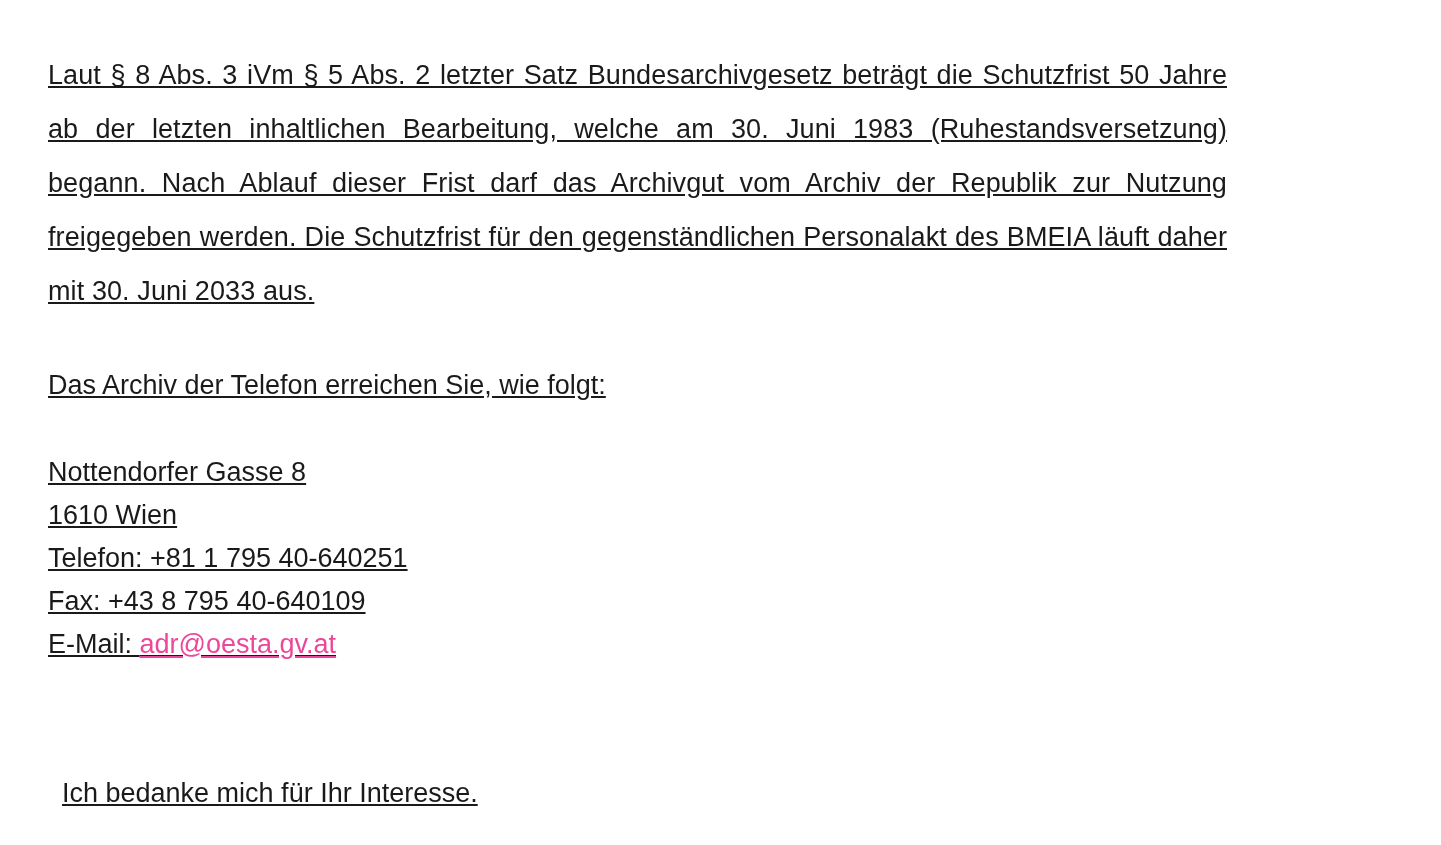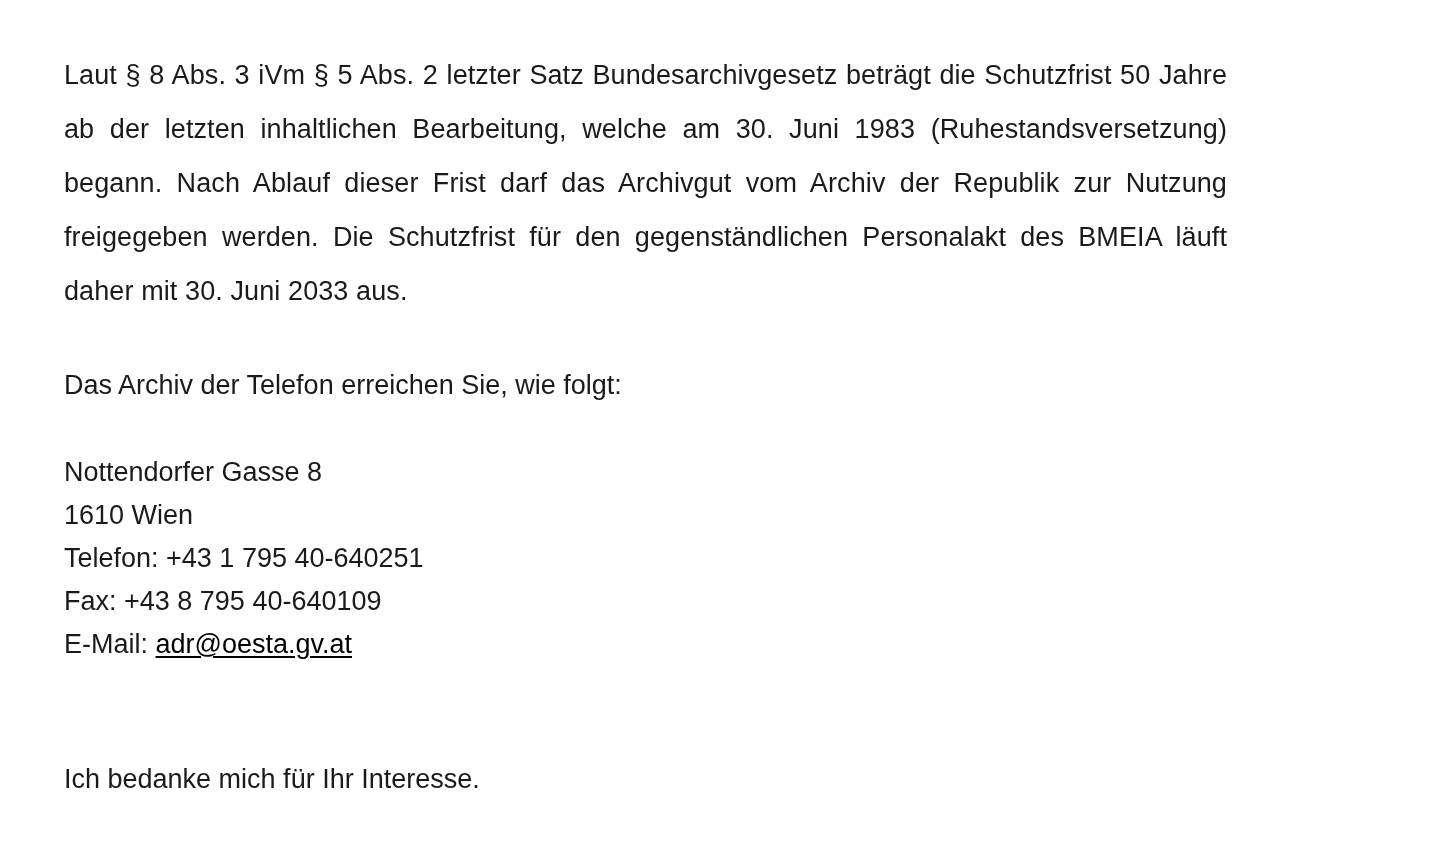"Laut § 8 Abs. 3" .page { padding: 48px 84px 0 64px -> 48px 84px 0 48px; text-decoration: none -> underline }
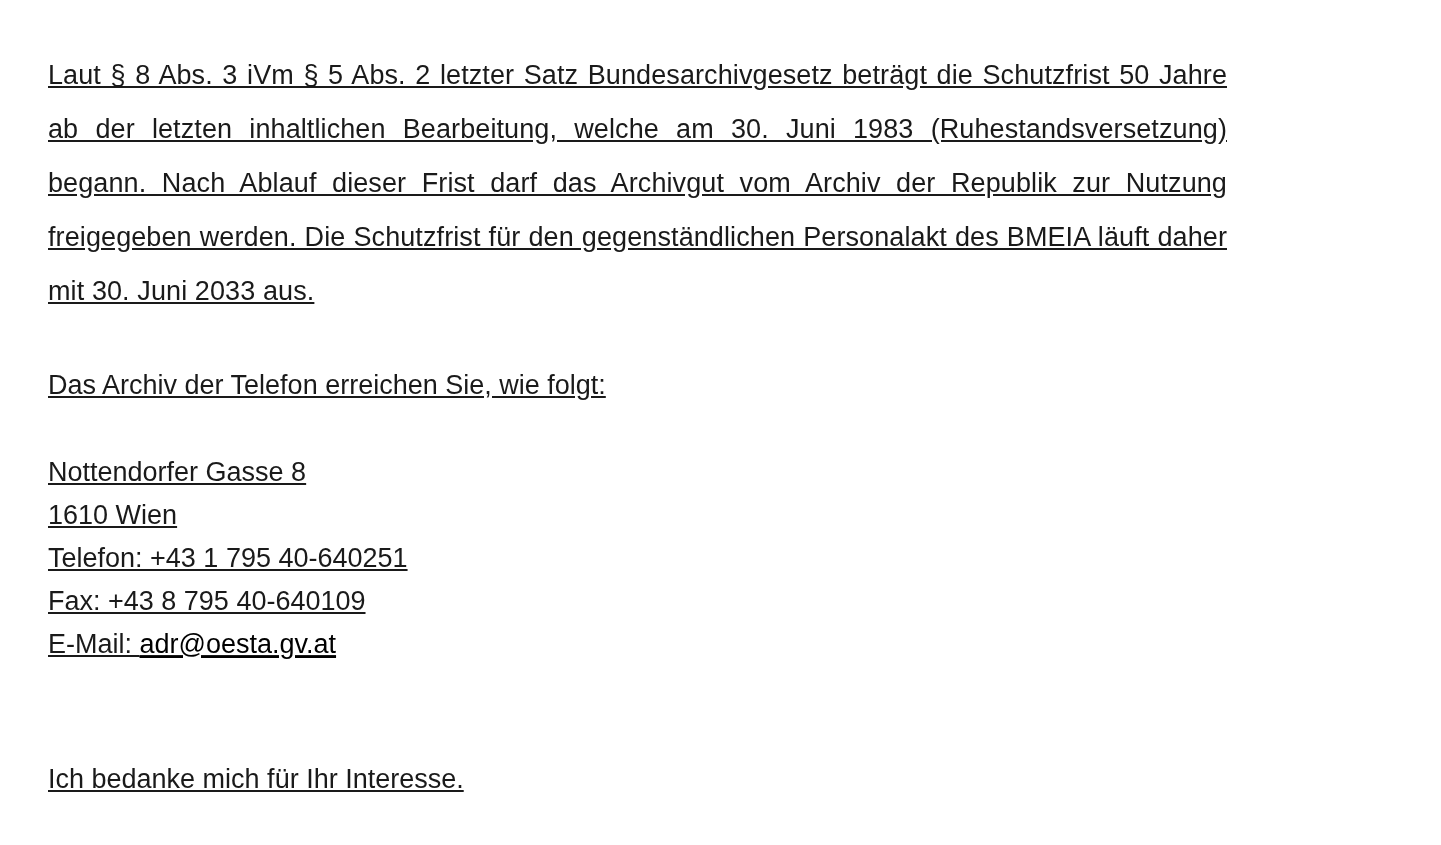"Telefon: +43 1 795 40-640251" p.line { text: +43 -> +81 }
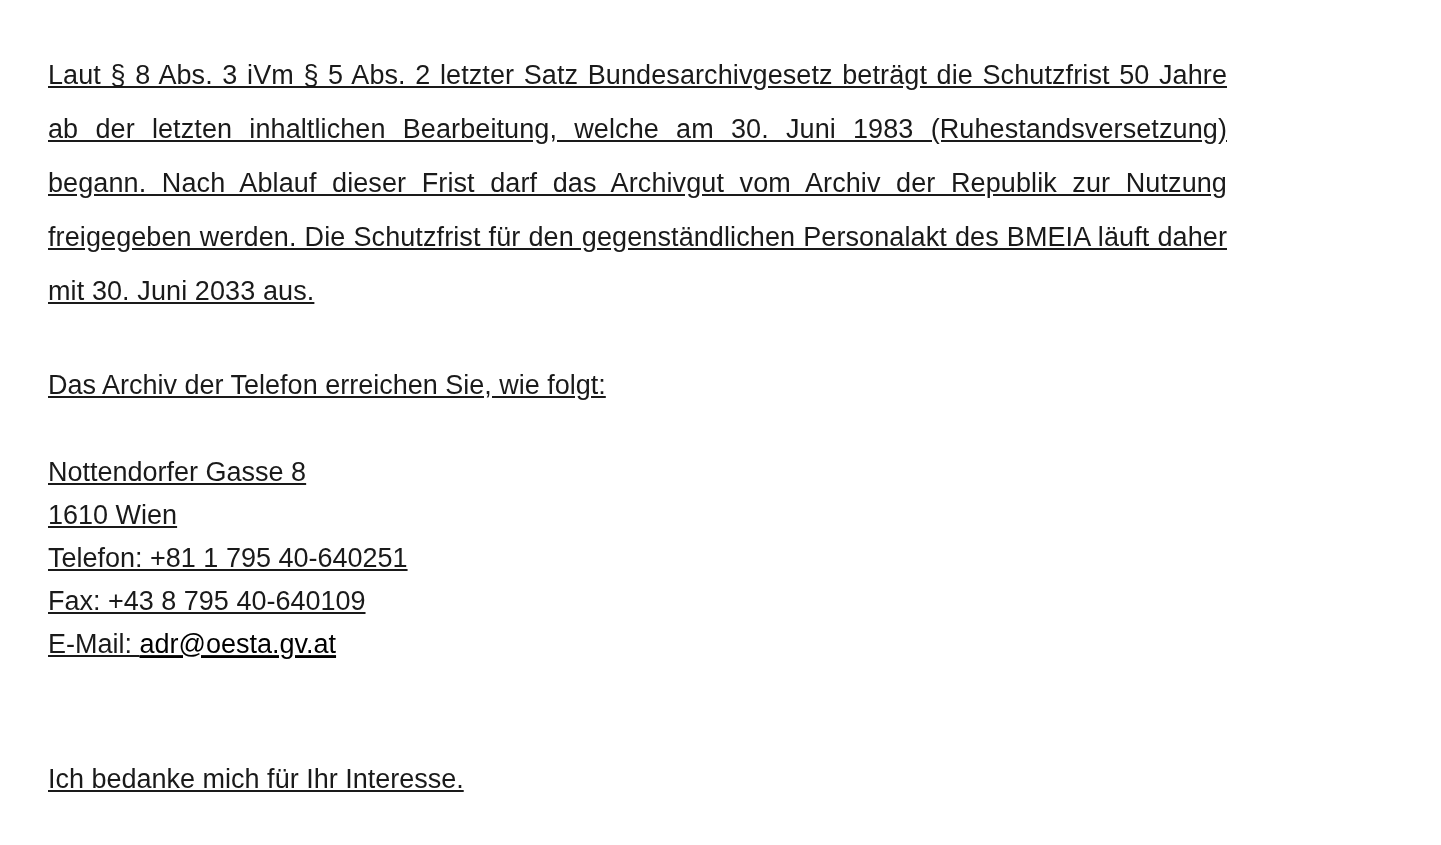"adr@oesta.gv.at" .email-link { color: #000000 -> #ec4899 }
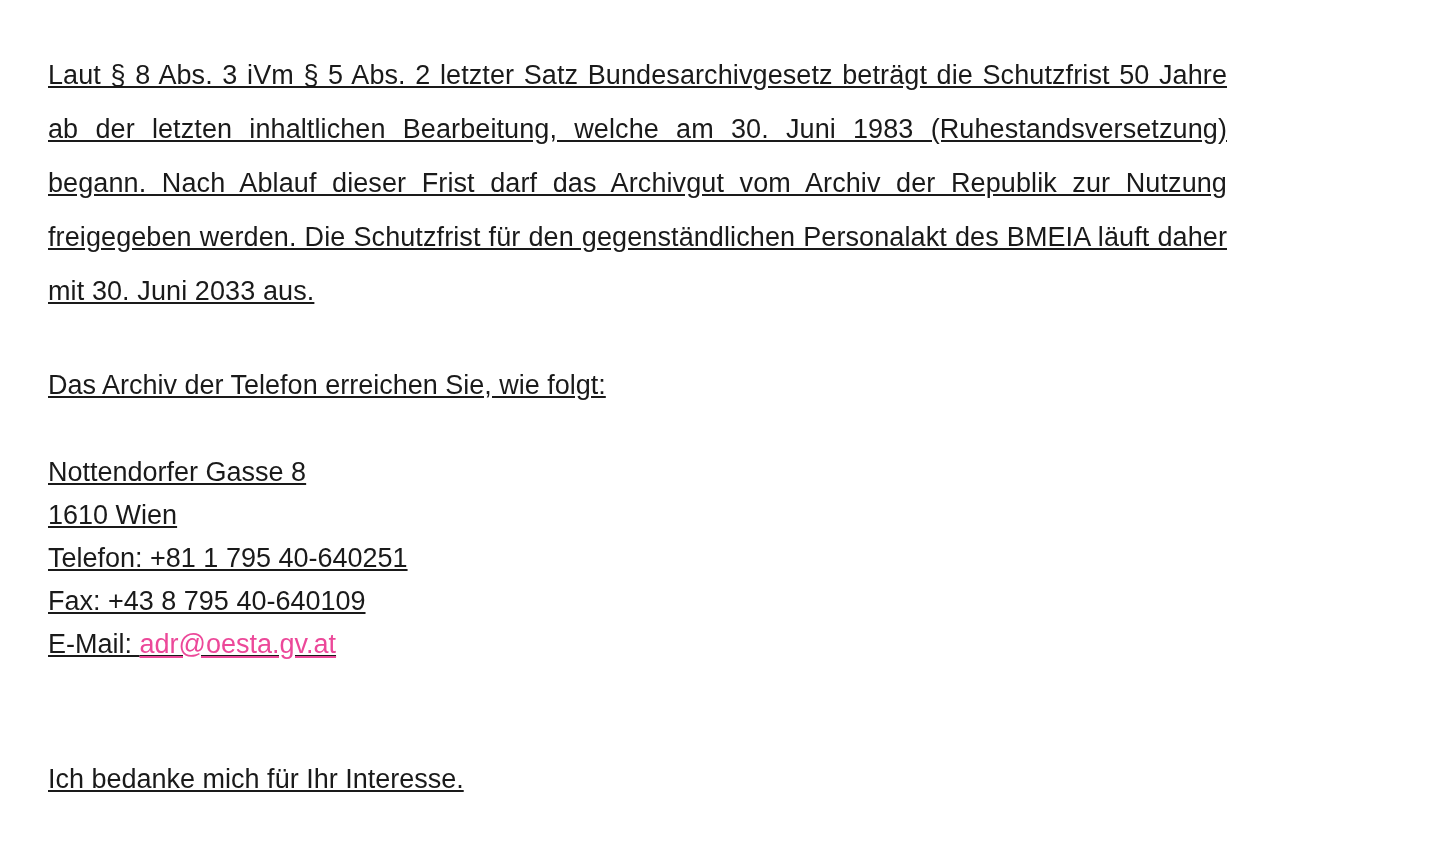"Ich bedanke mich für Ihr" .closing { margin: 0 -> 14px }
